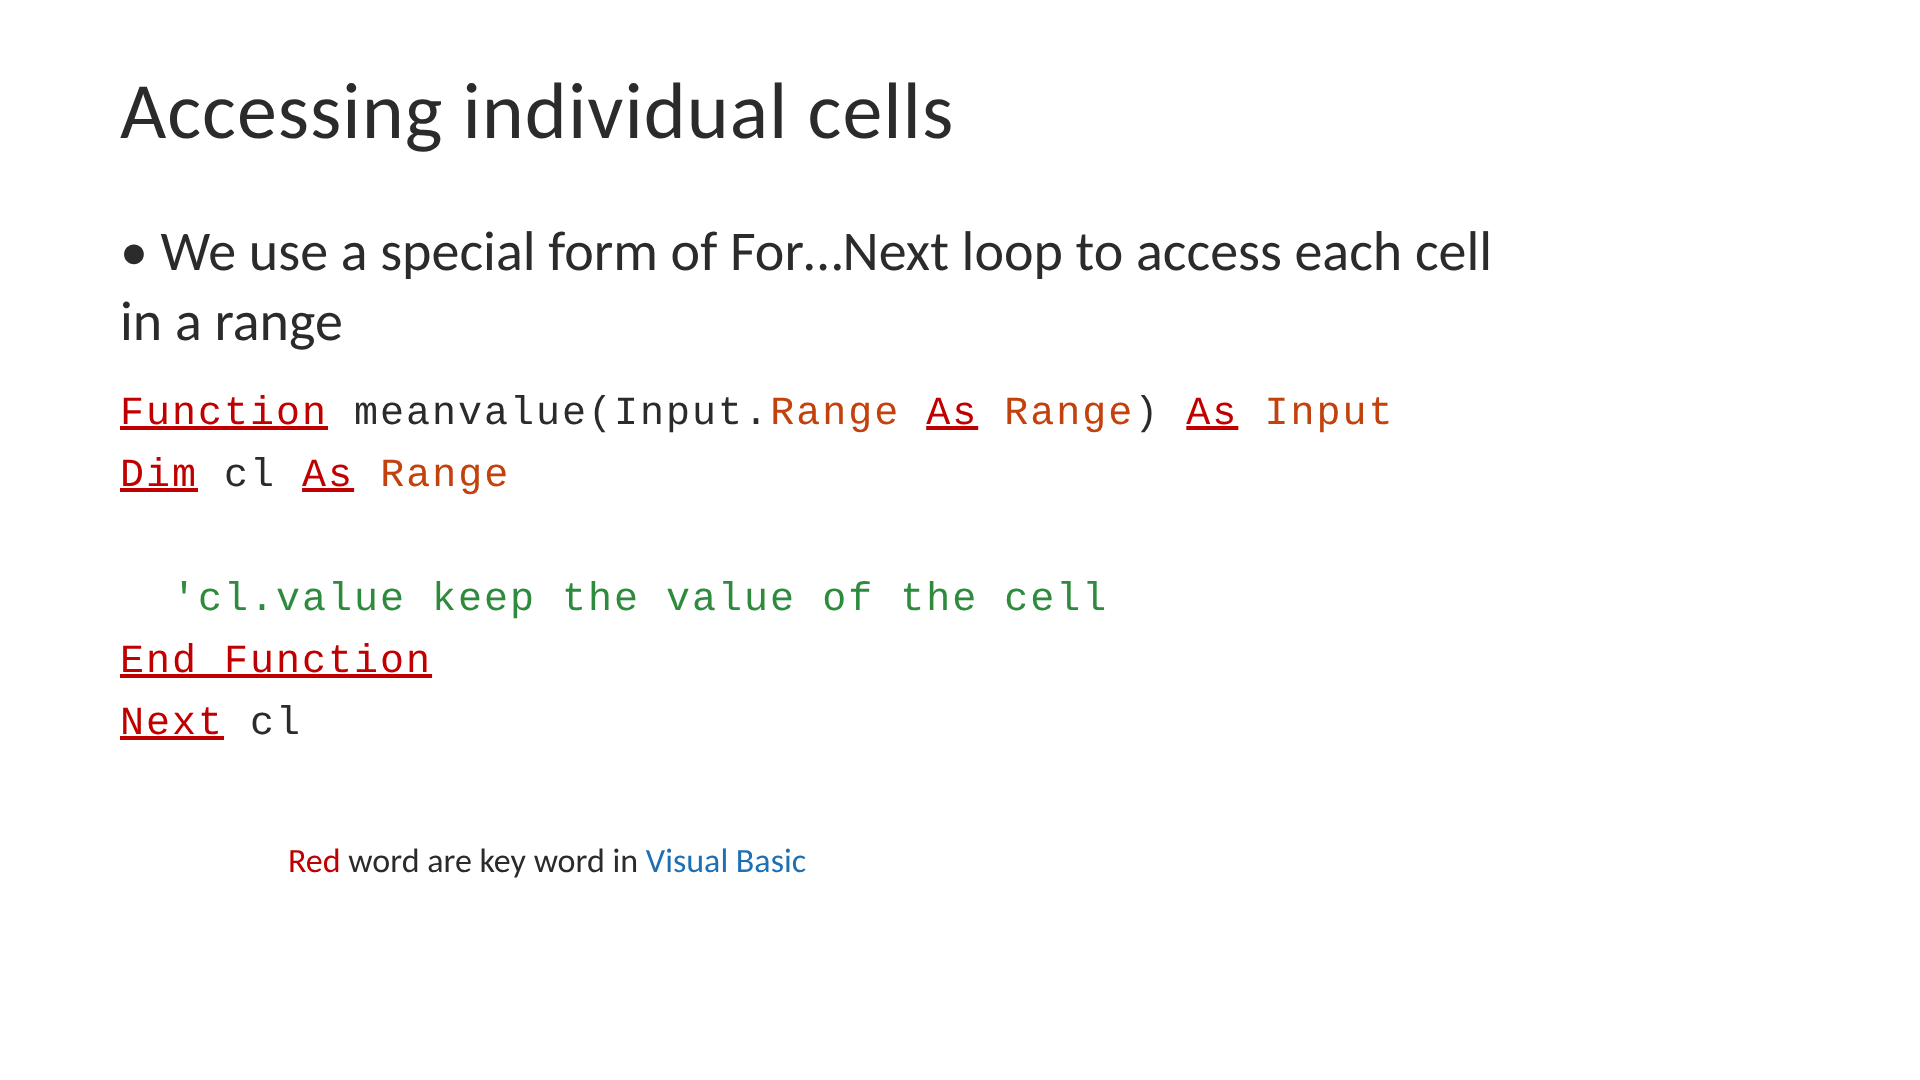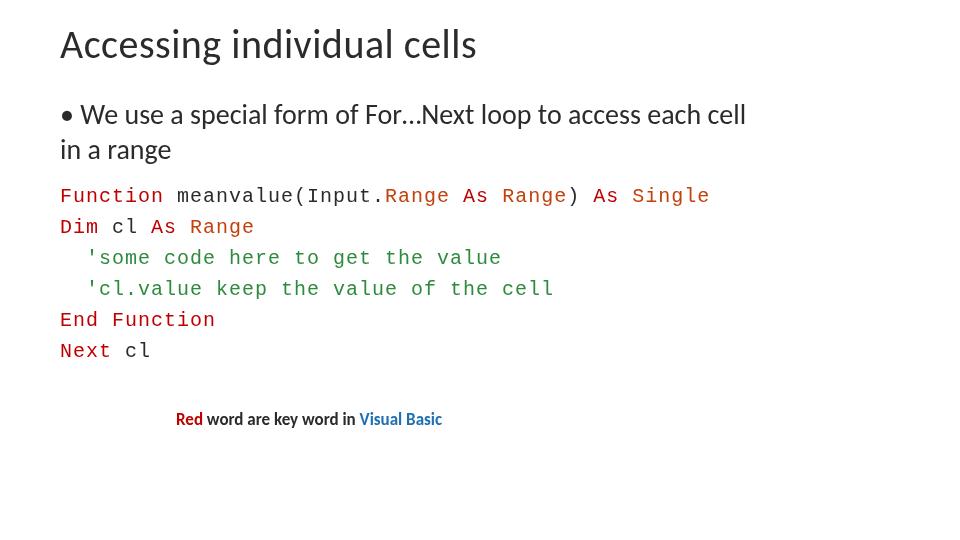"Accessing individual cells" .slide { padding: 20px 60px 0 60px -> 31px 60px 0 60px }
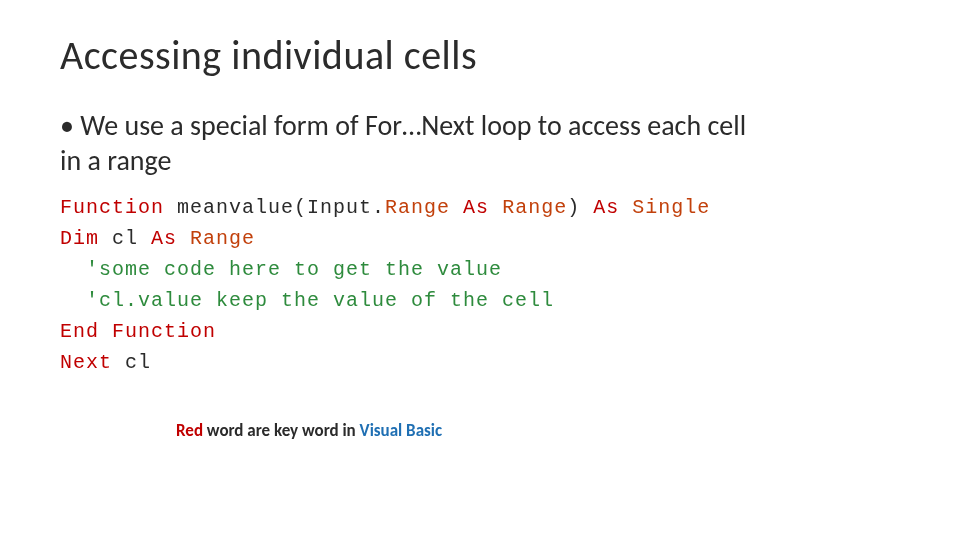"Function" .kw { text-decoration: none -> underline }
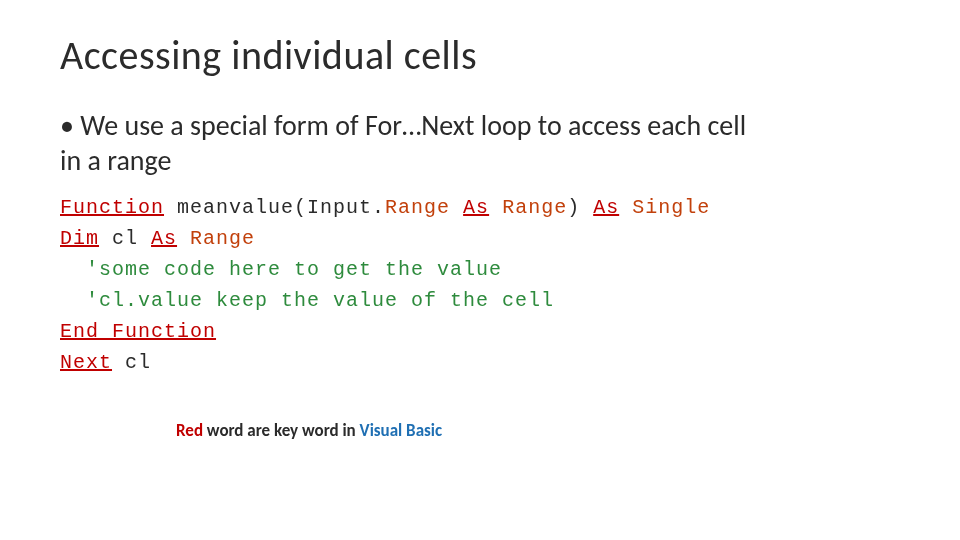"Single" span.typ { text: Single -> Input }
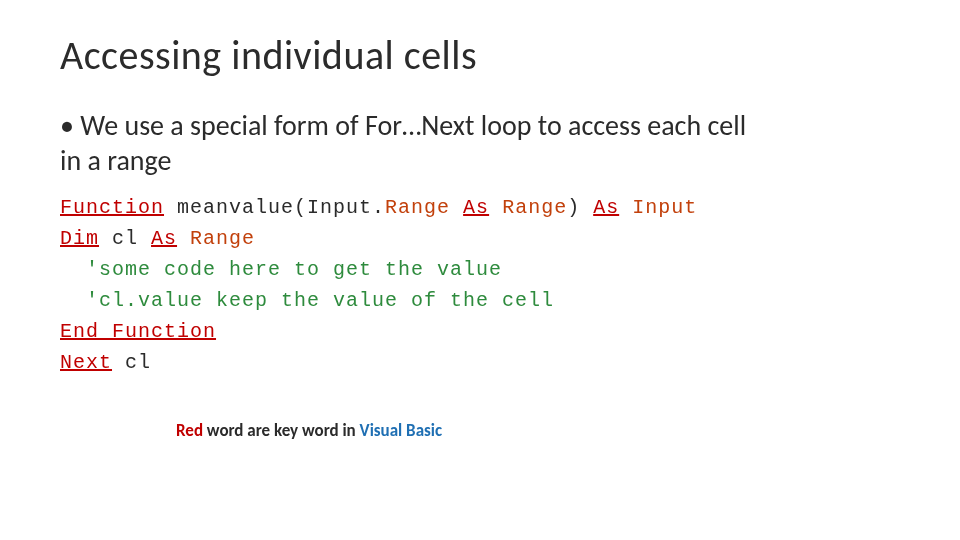"'some code here to get" span.com { html: <span>'some code here to get the value</span> -> none }
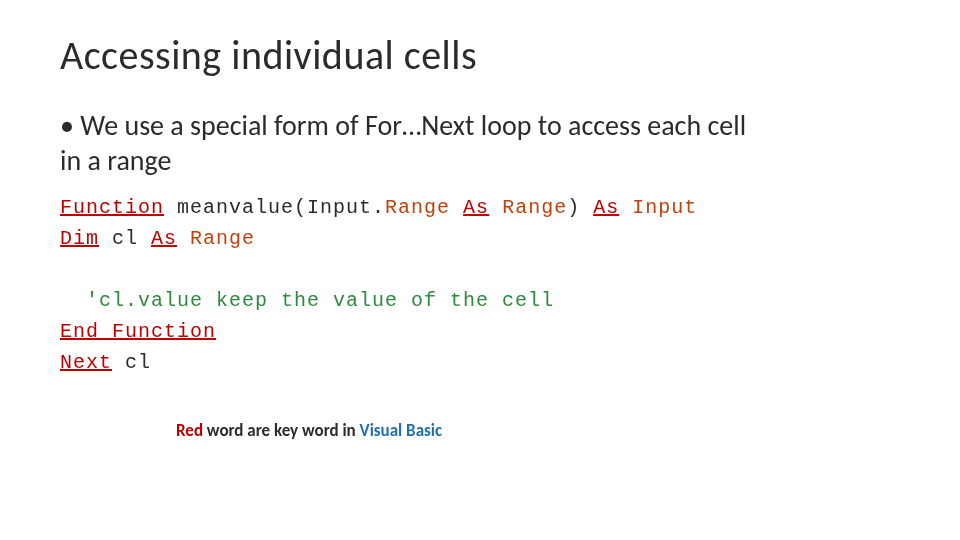"Red word are key word" .footnote { font-weight: 700 -> 400; margin-left: 116px -> 84px }
